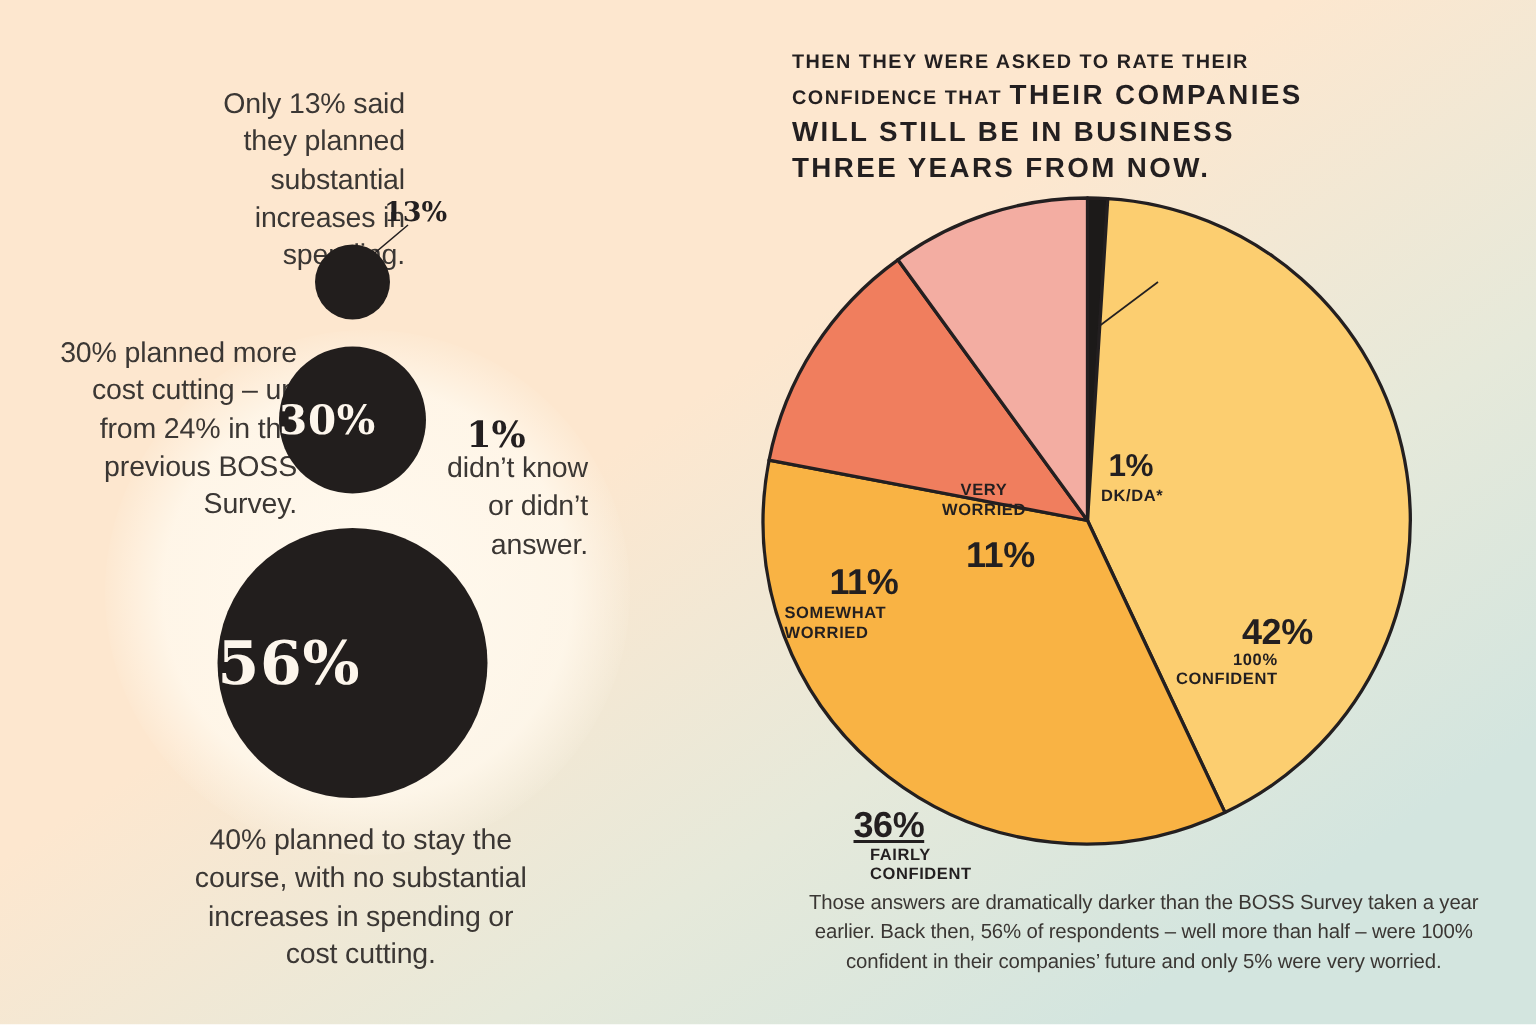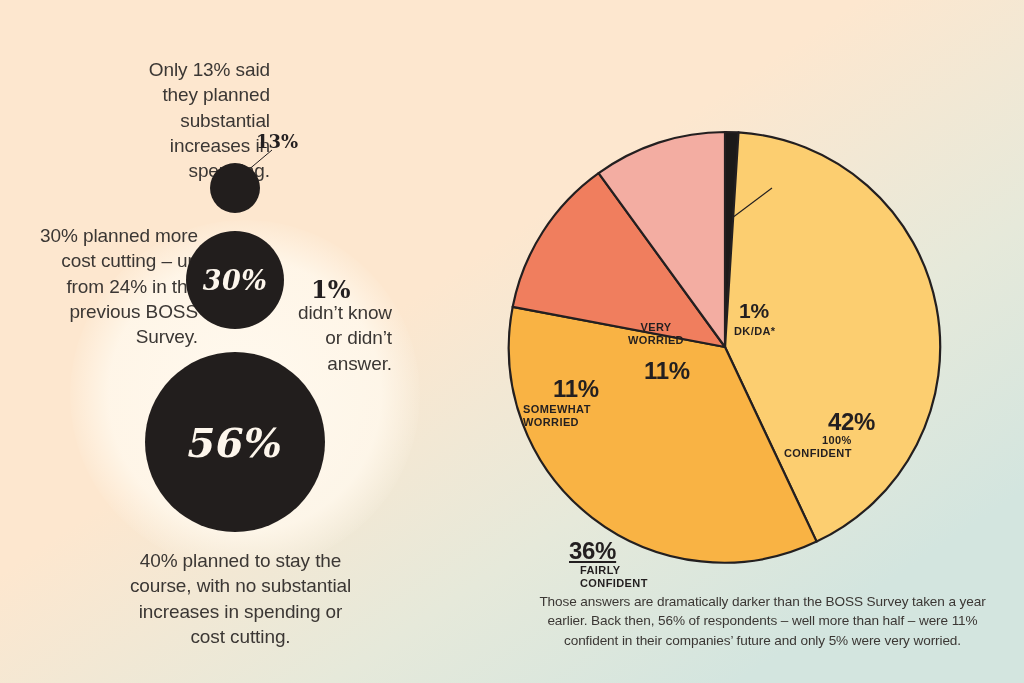"THEN THEY WERE ASKED TO" div { html: none -> <div> <span>Then they were asked to rate their</span><br> <span>confidence that</span> <span>their companies</span><br> <span>will still be in business</span><br> <span>three years from now.</span> </div> }
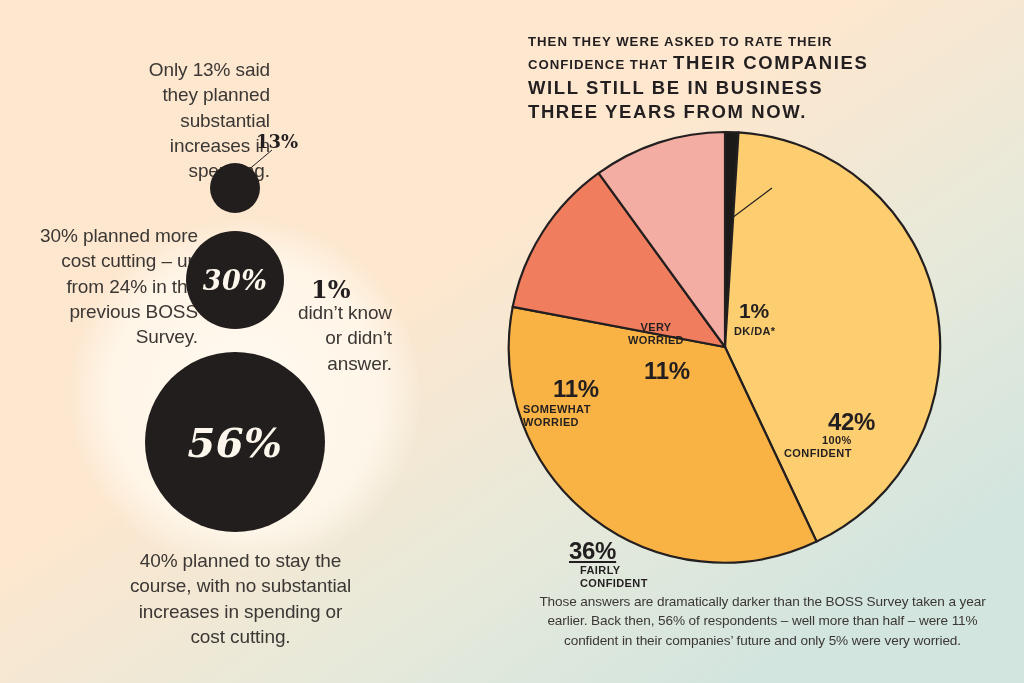"30%" .bubble { font-style: italic -> none; justify-content: center -> none }
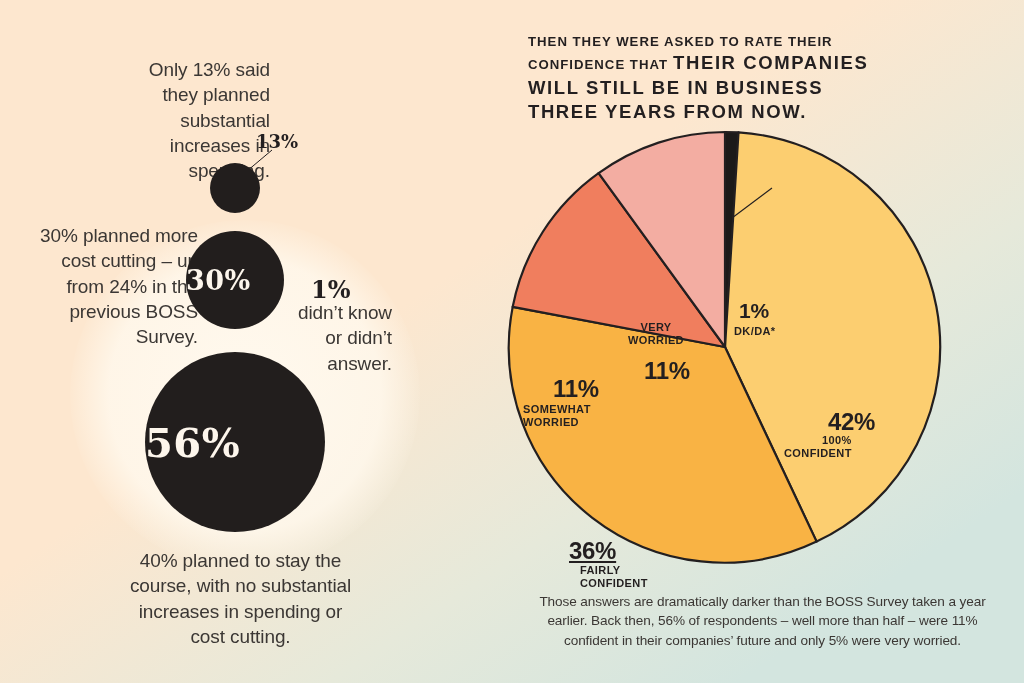"Those answers are dramatically darker" div { text: 11% -> 100% }
